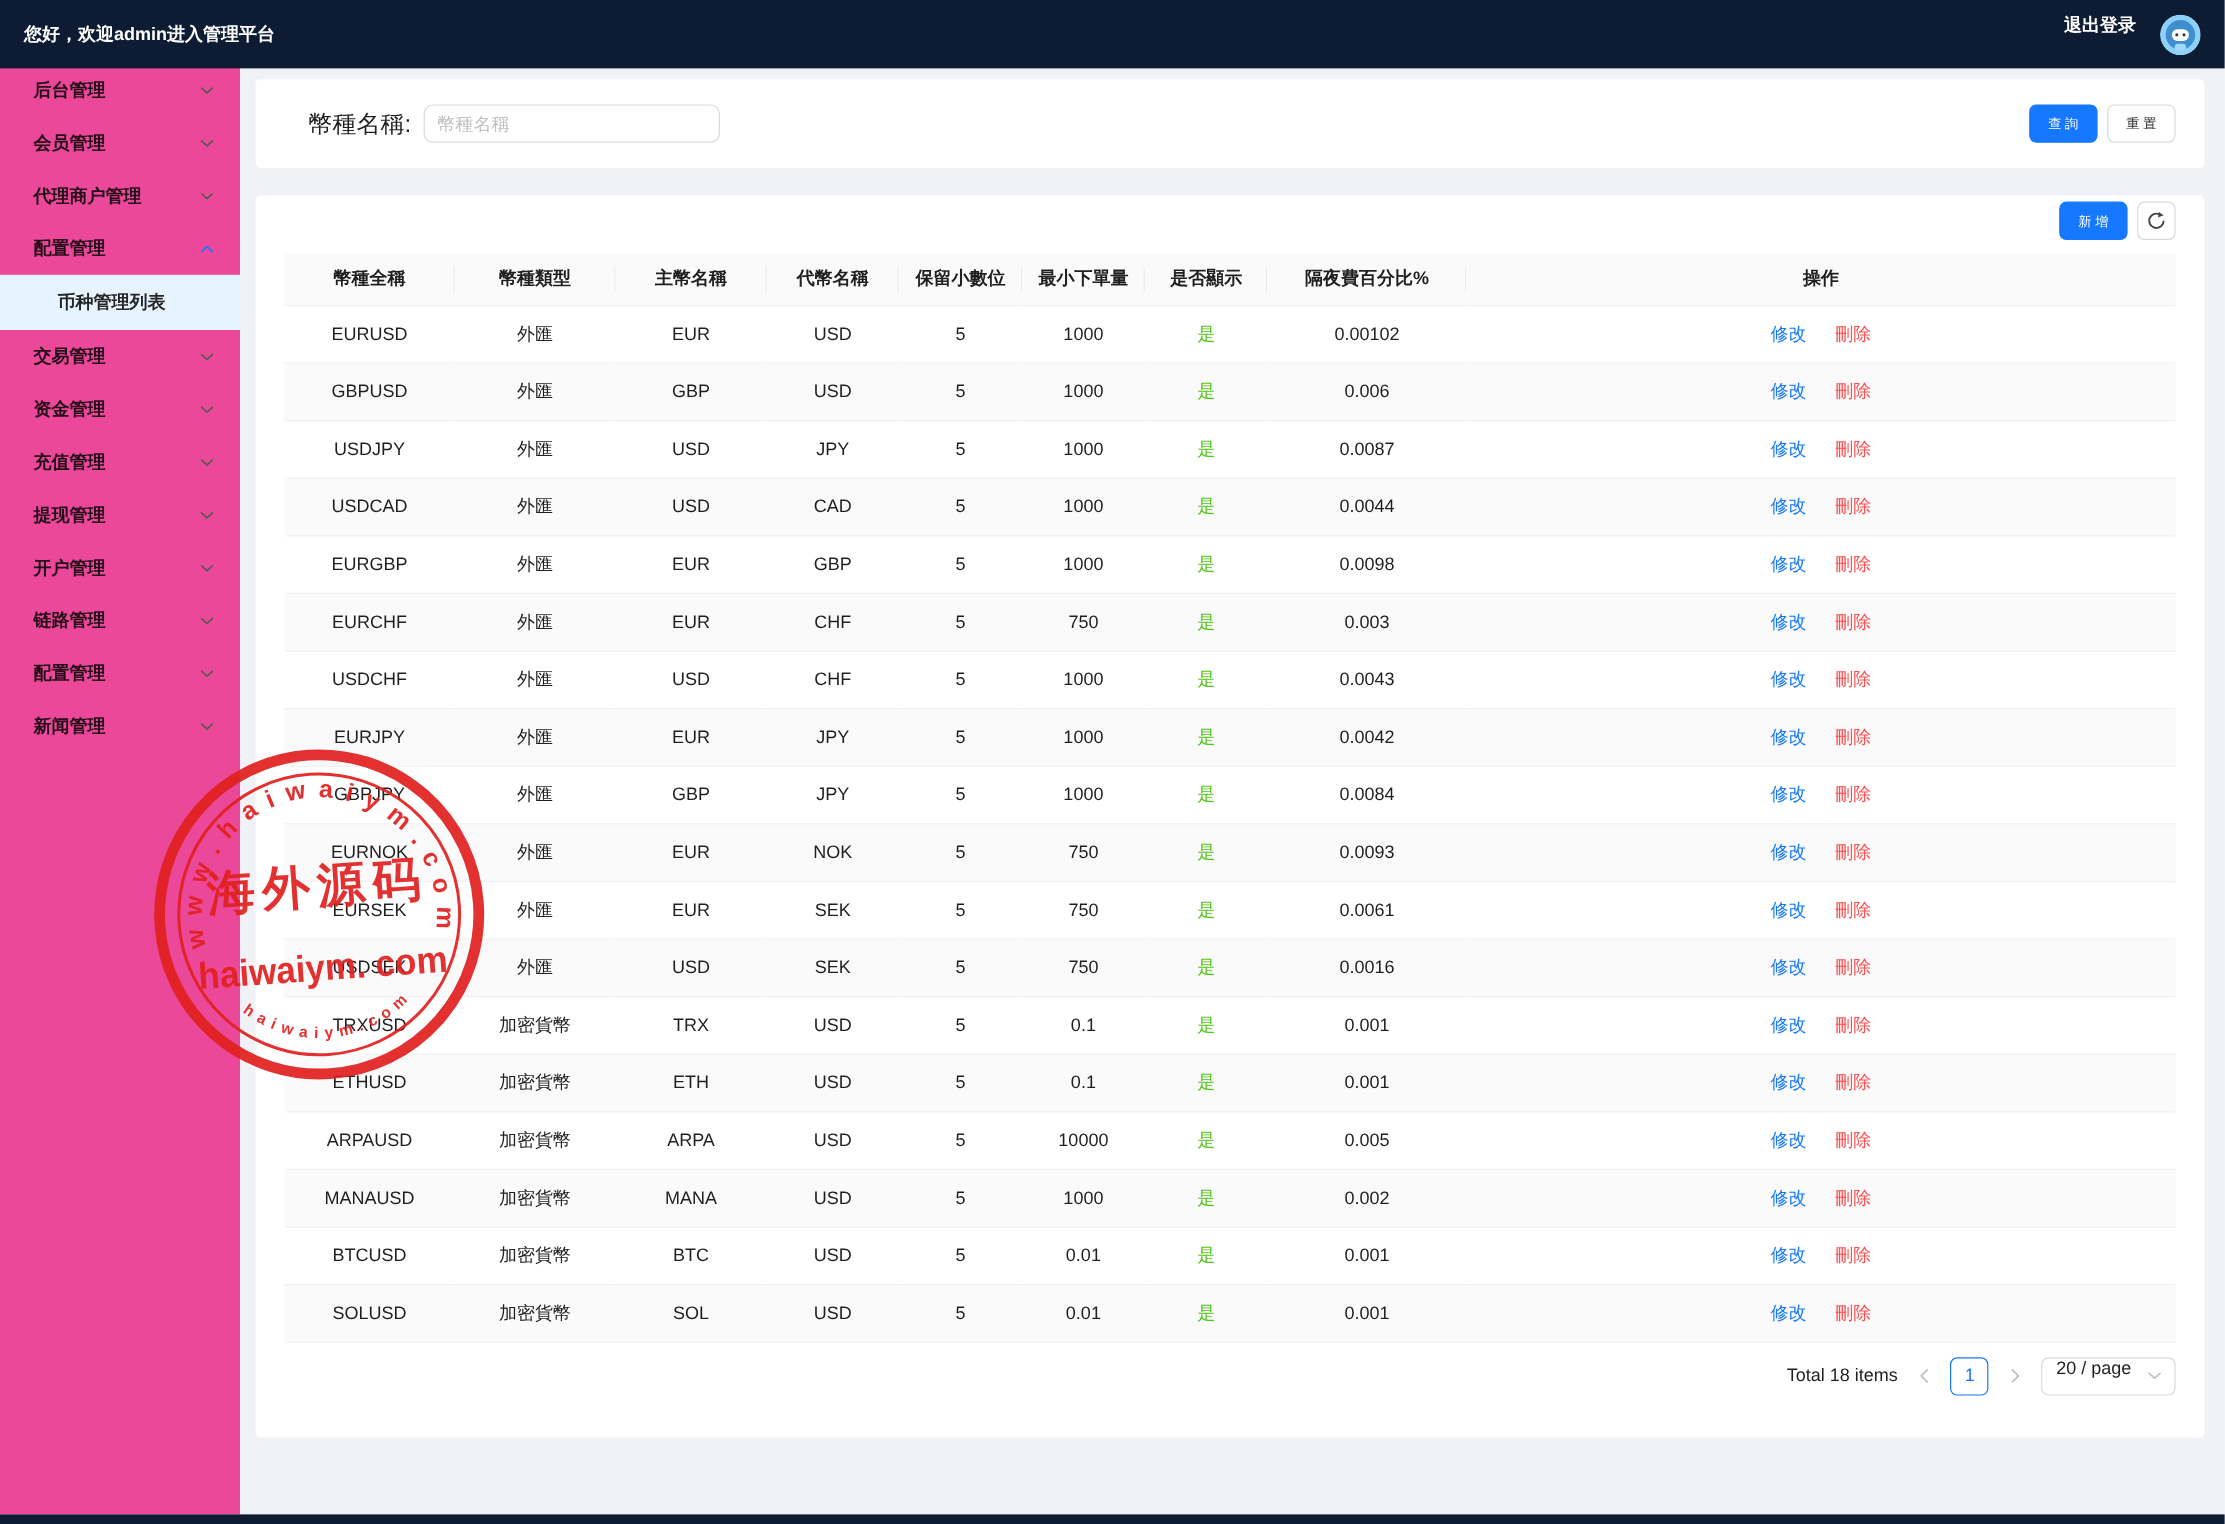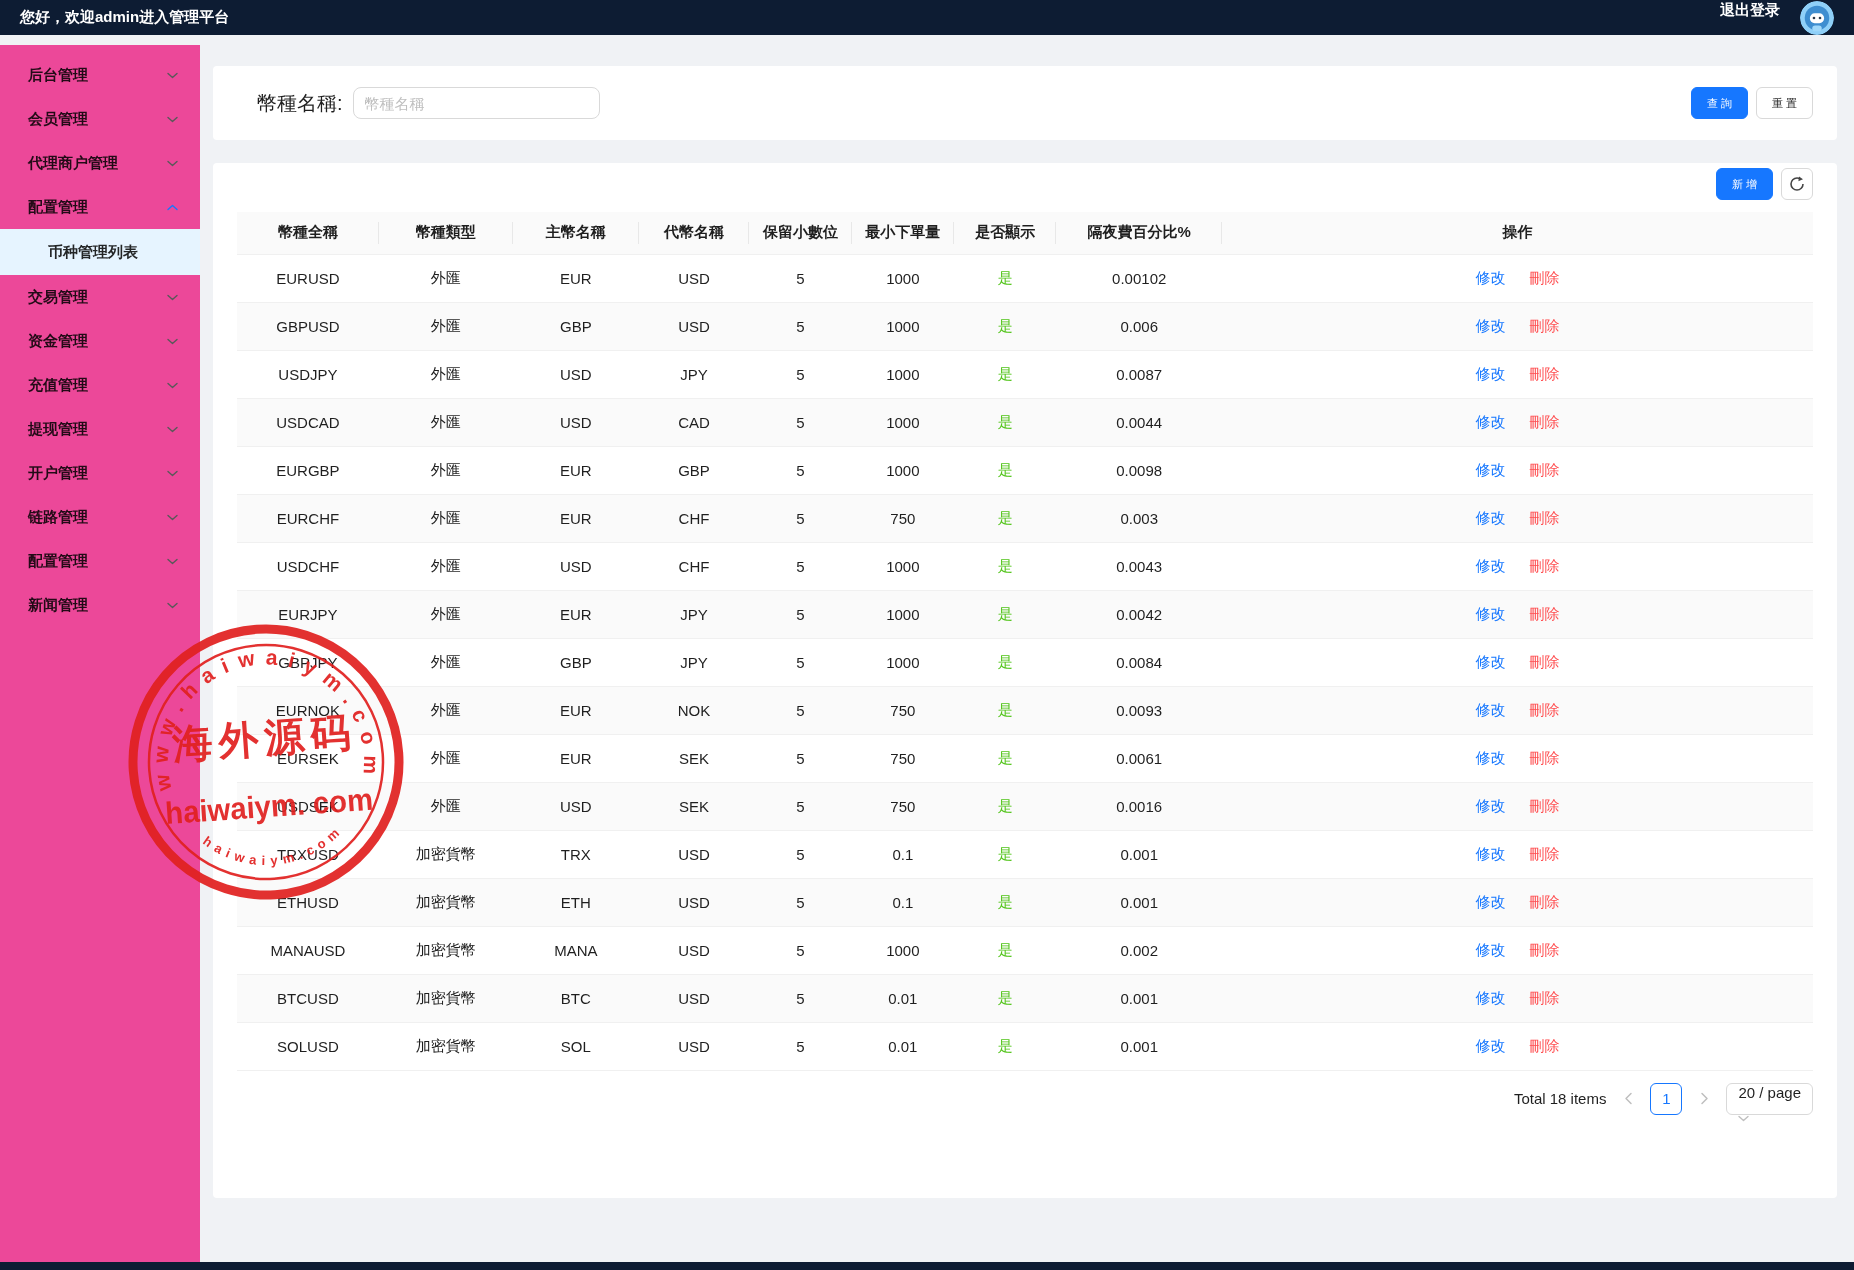"您好，欢迎admin进入管理平台" .top-header { height: 35px -> 57px }
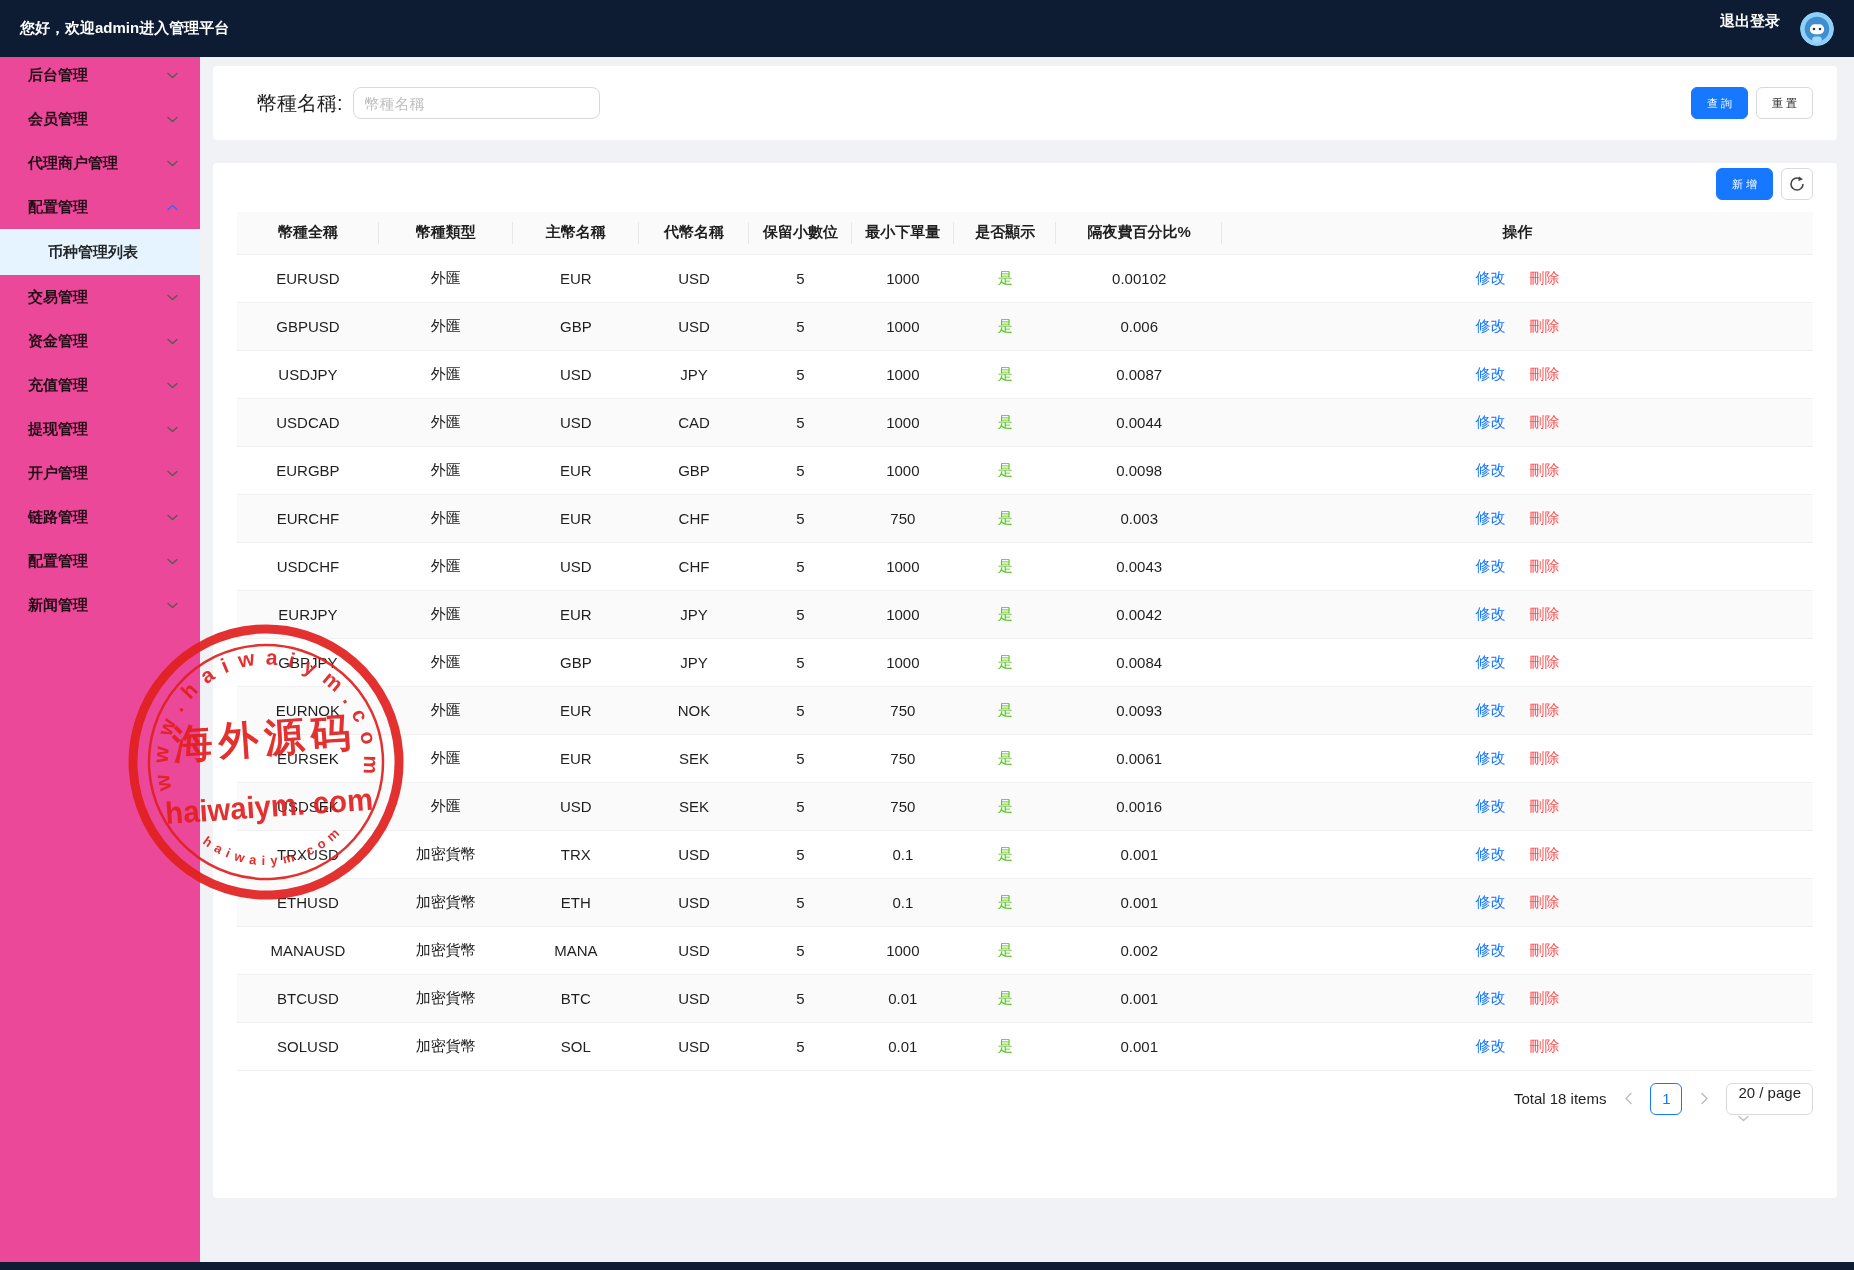"ARPAUSD" tr { html: none -> <tr> <td>ARPAUSD</td> <td>加密貨幣</td> <td>ARPA</td> <td>USD</td> <td>5</td> <td>10000</td> <td>是</td> <td>0.005</td> <td><a>修改</a><a>刪除</a></td> </tr> }
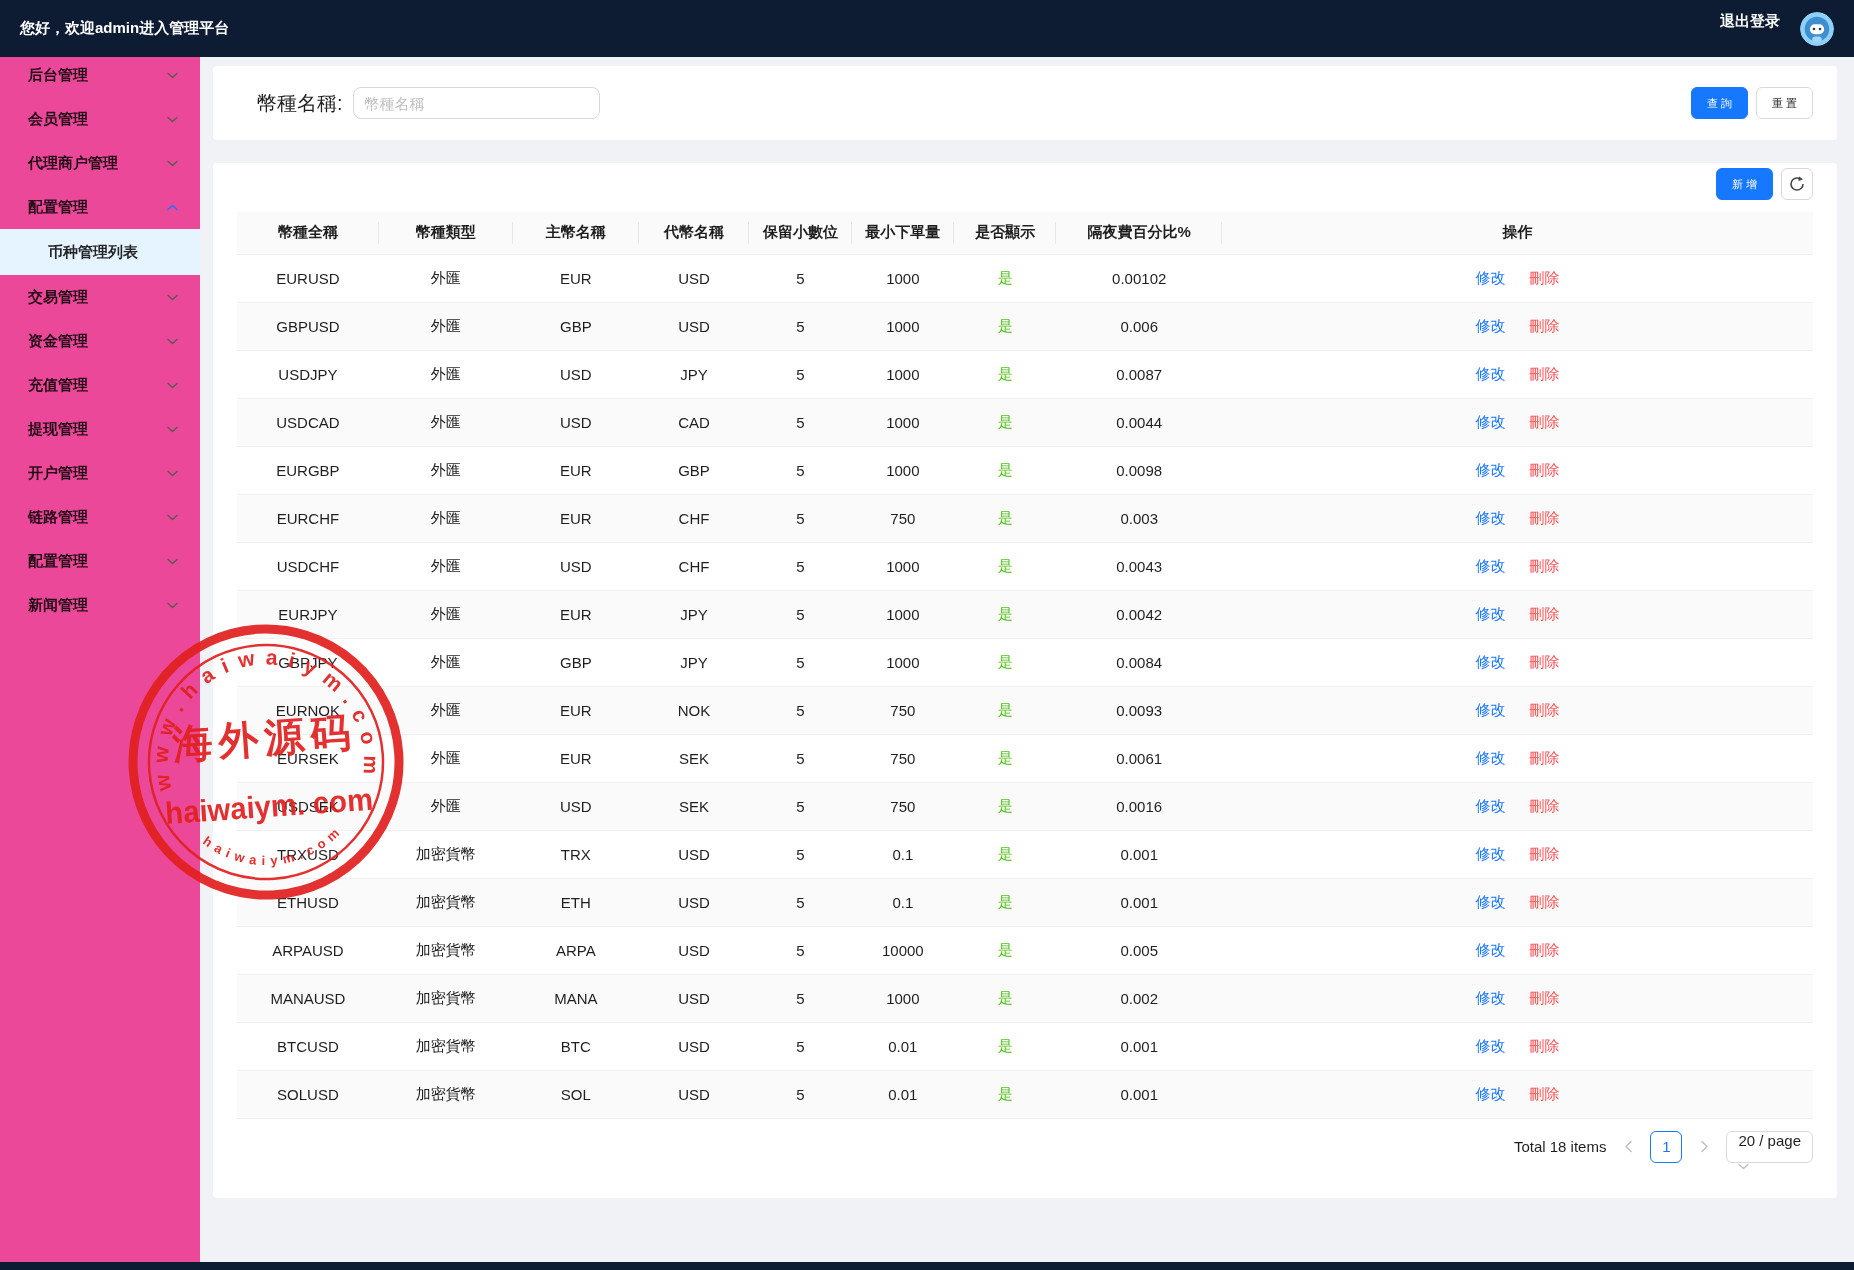"20 / page" .pg-size { flex-direction: column -> none }
